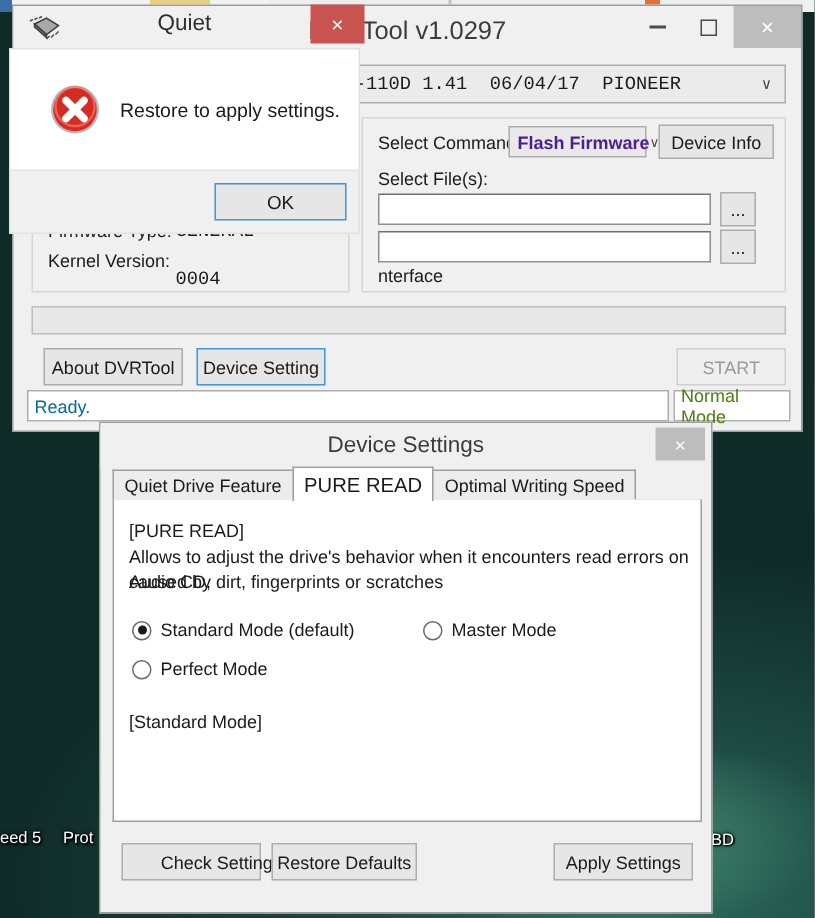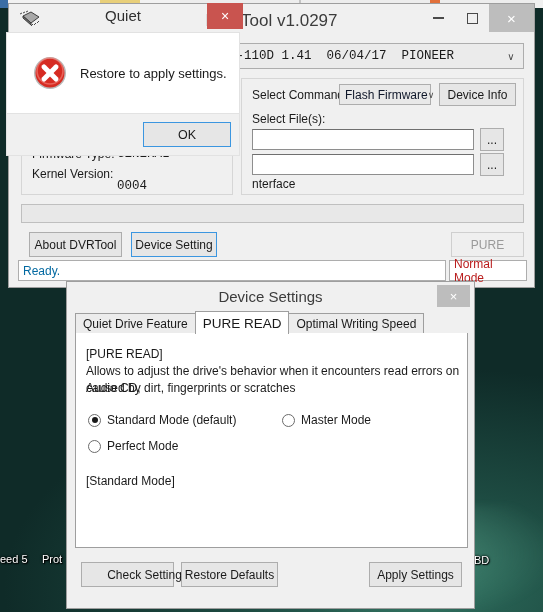"Flash Firmware" .combo .cv { color: #0f172a -> #4c1d95; font-weight: none -> bold }
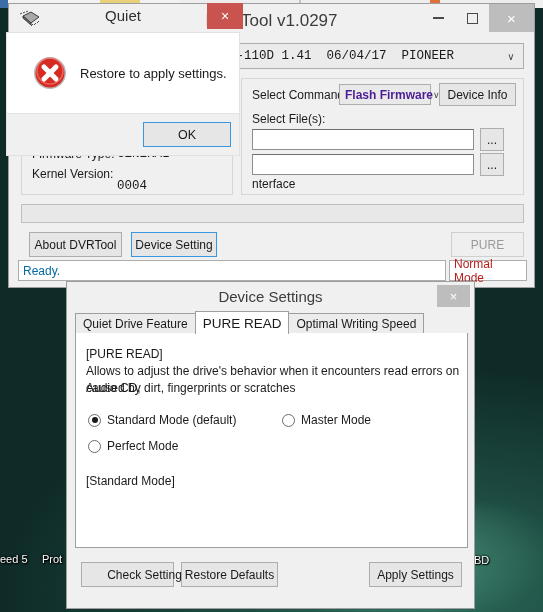"PURE" div.btn { text: PURE -> START }
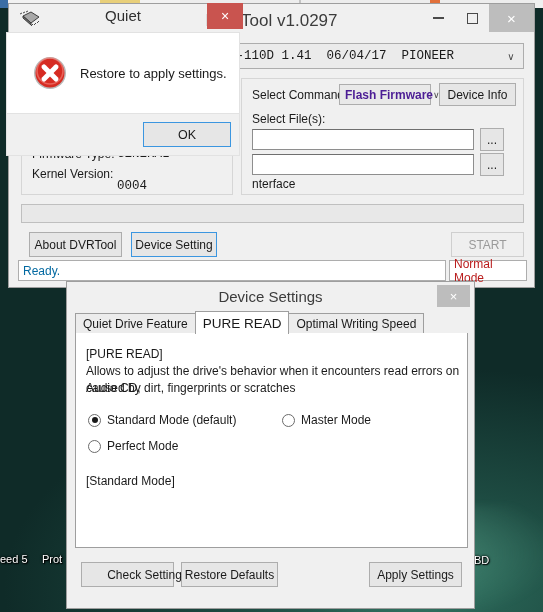"Normal Mode" .status-mode { color: #b91c1c -> #4d7c0f }
